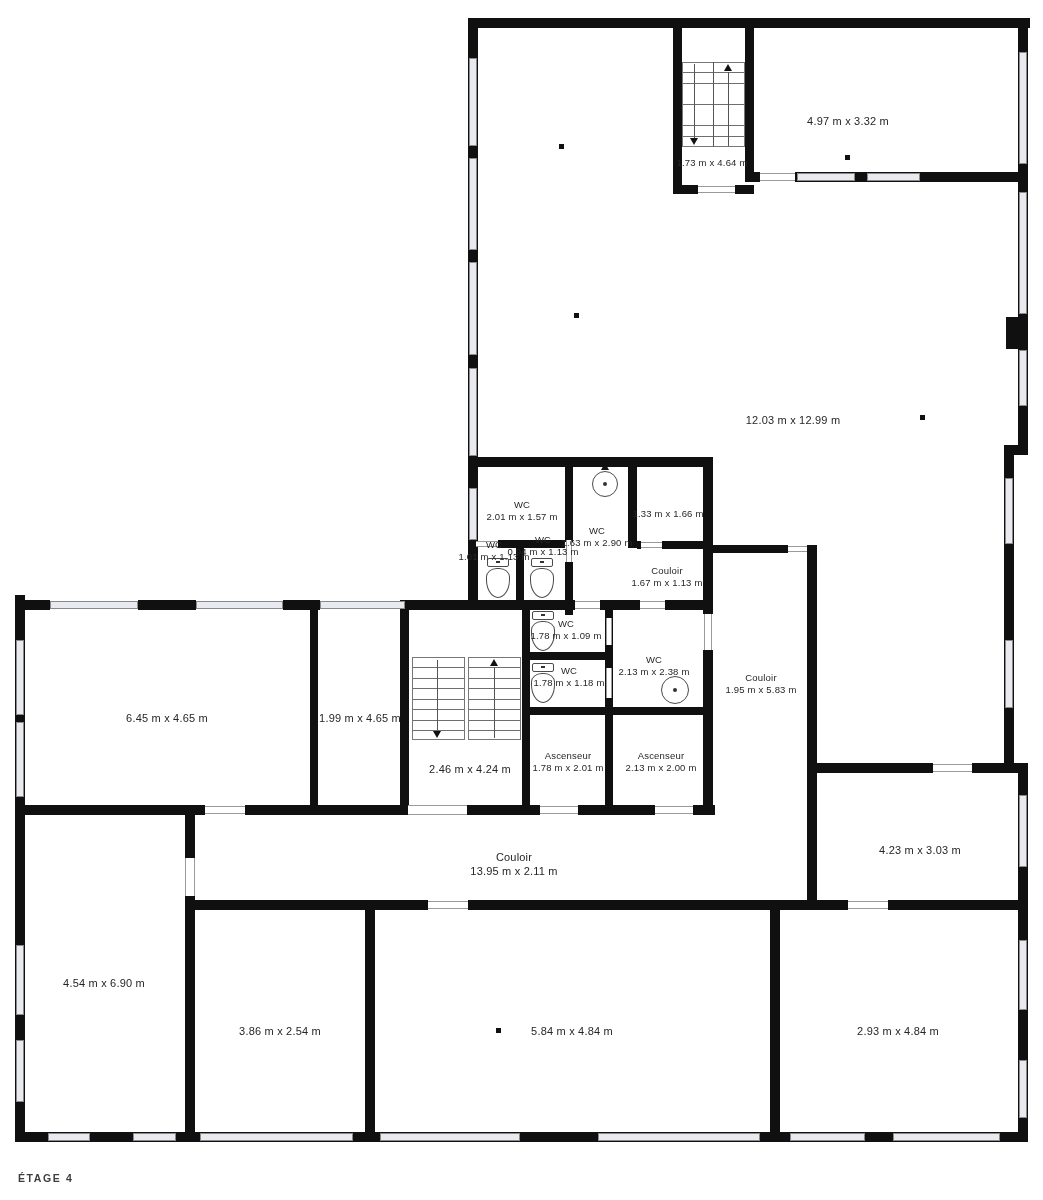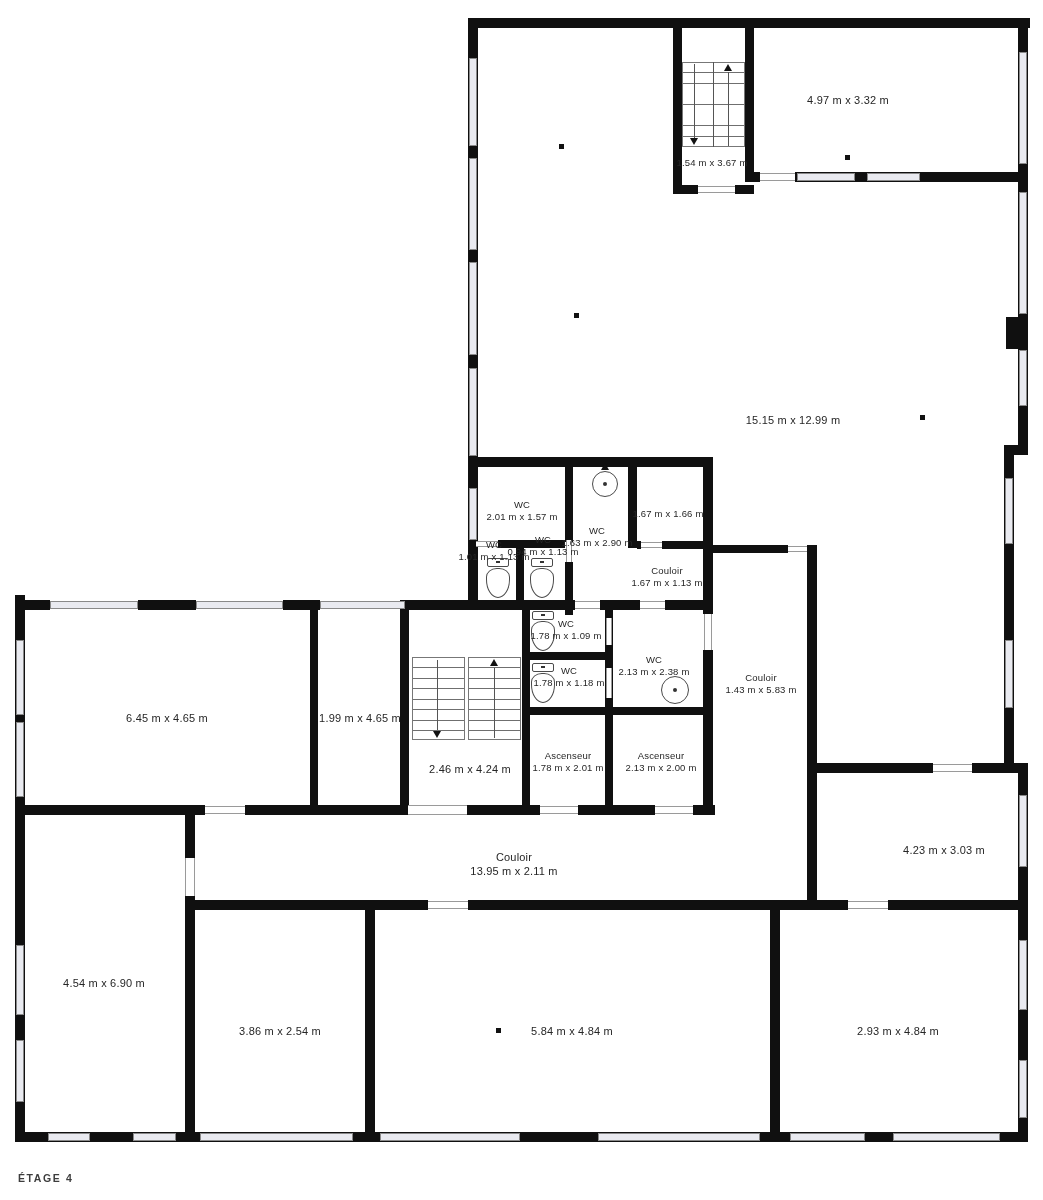"4.97 m x 3.32 m" div.lbl { top: 100px -> 121px }
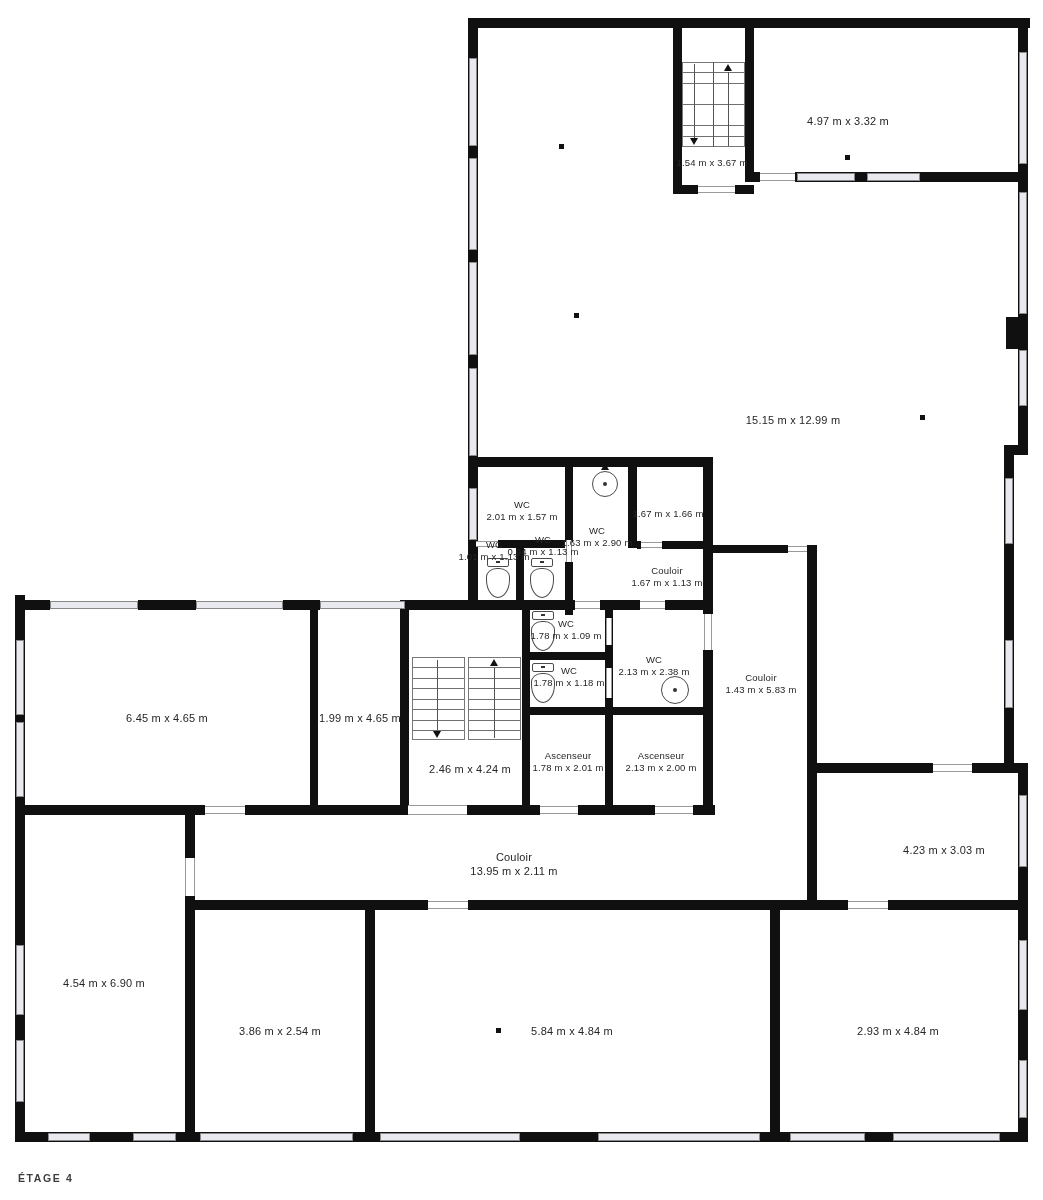"1.54 m x 3.67 m" span { text: 1.54 m x 3.67 -> 1.73 m x 4.64 }
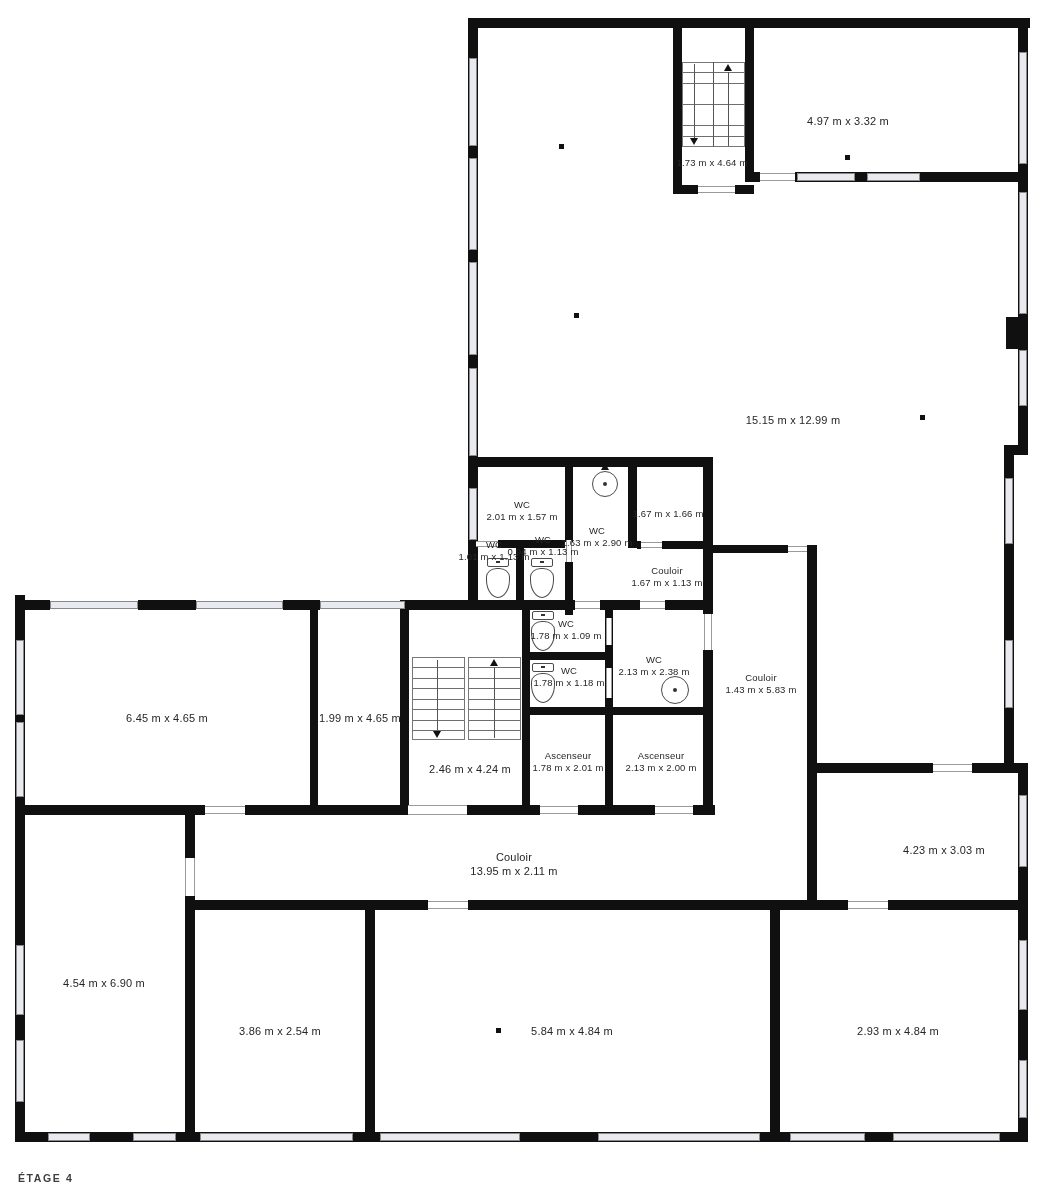"15.15 m x 12.99 m" span { text: 15.15 -> 12.03 }
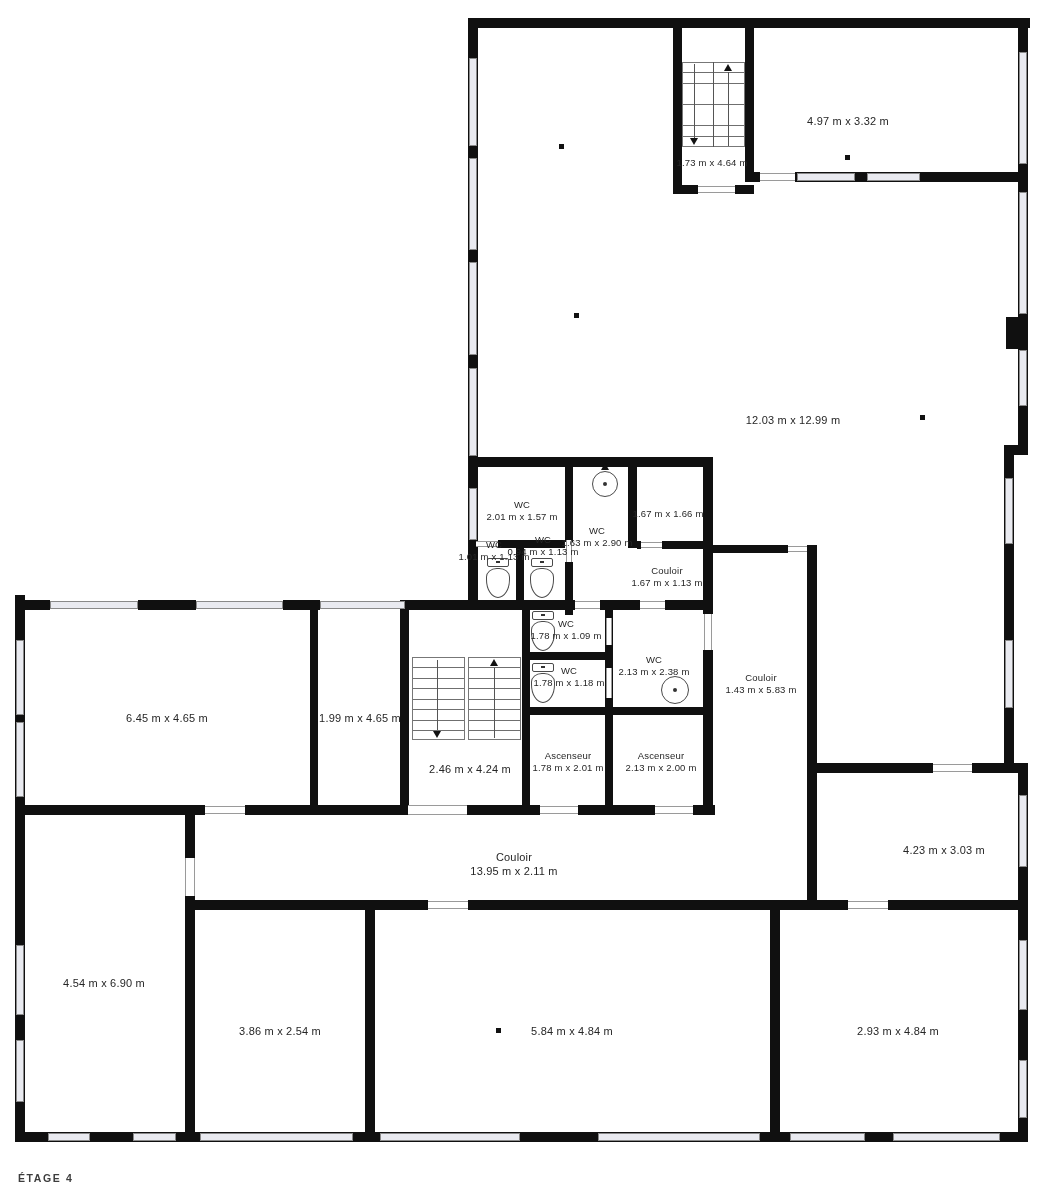"1.67 m x 1.66 m" span { text: 1.67 -> 1.33 }
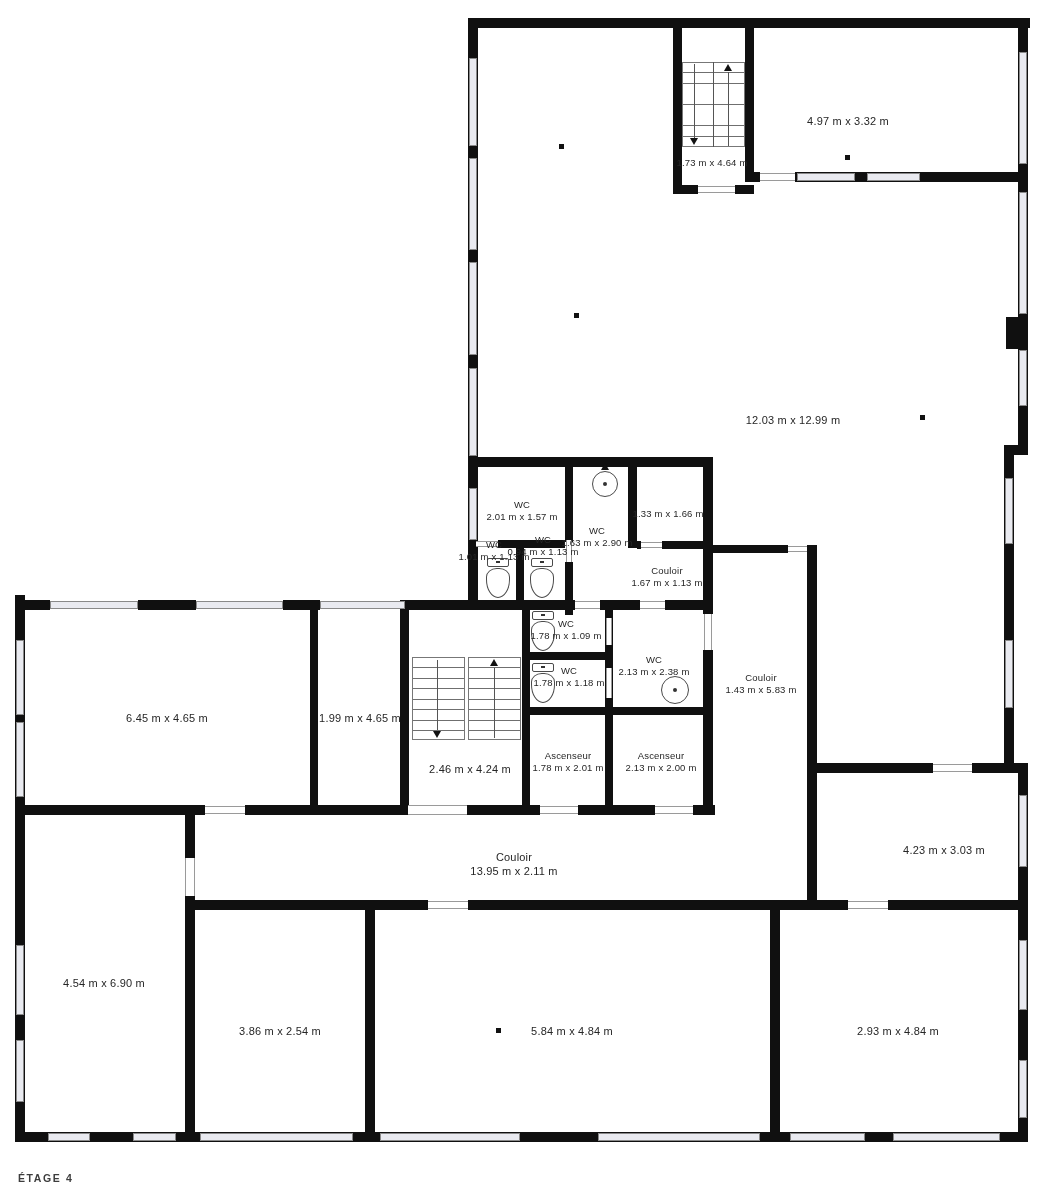"1.43 m x 5.83 m" span { text: 1.43 -> 1.95 }
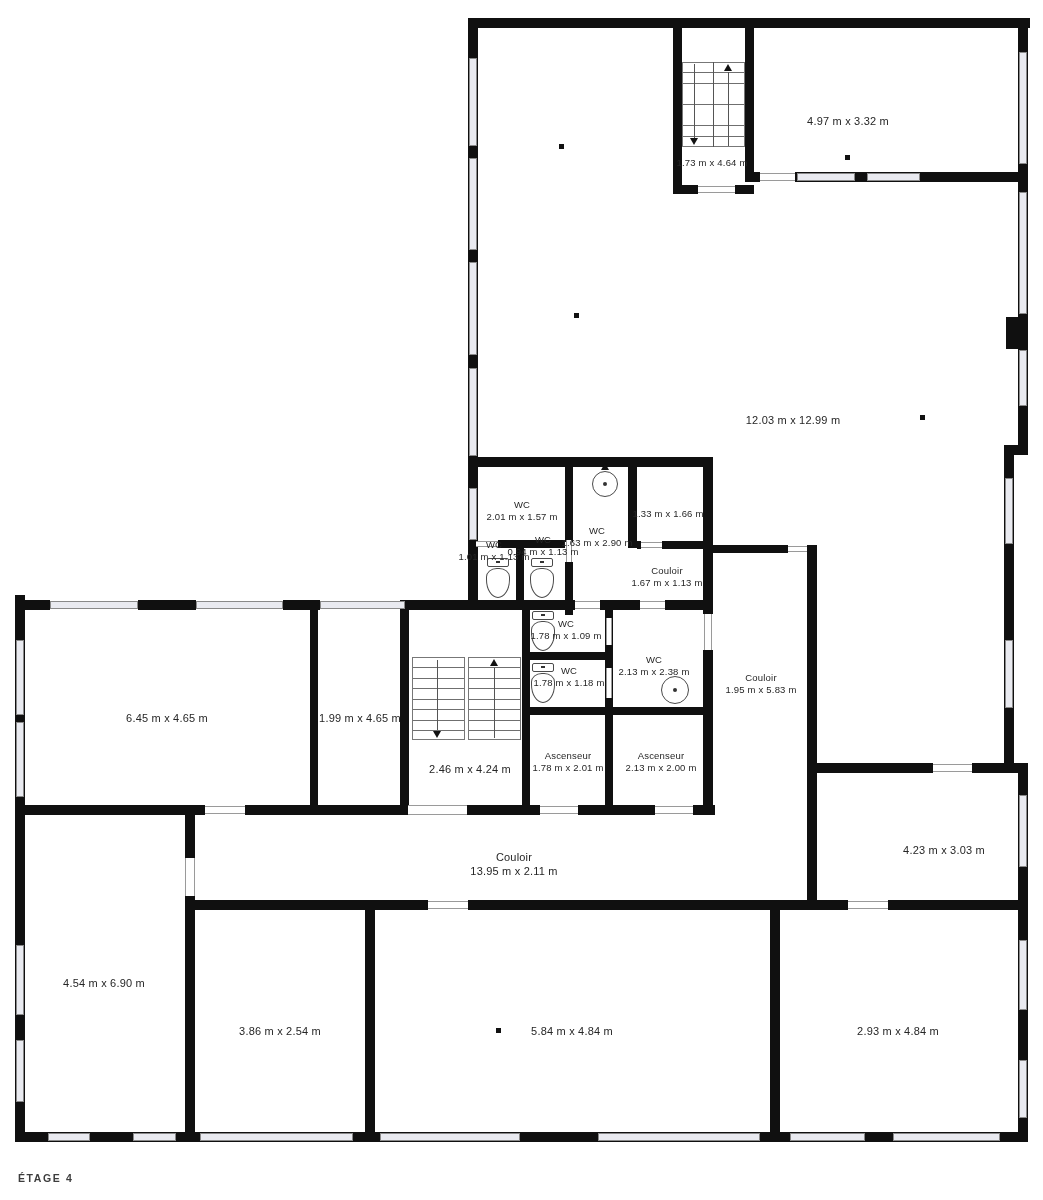"4.23 m x 3.03 m" div.lbl { margin-left: 24px -> none }
